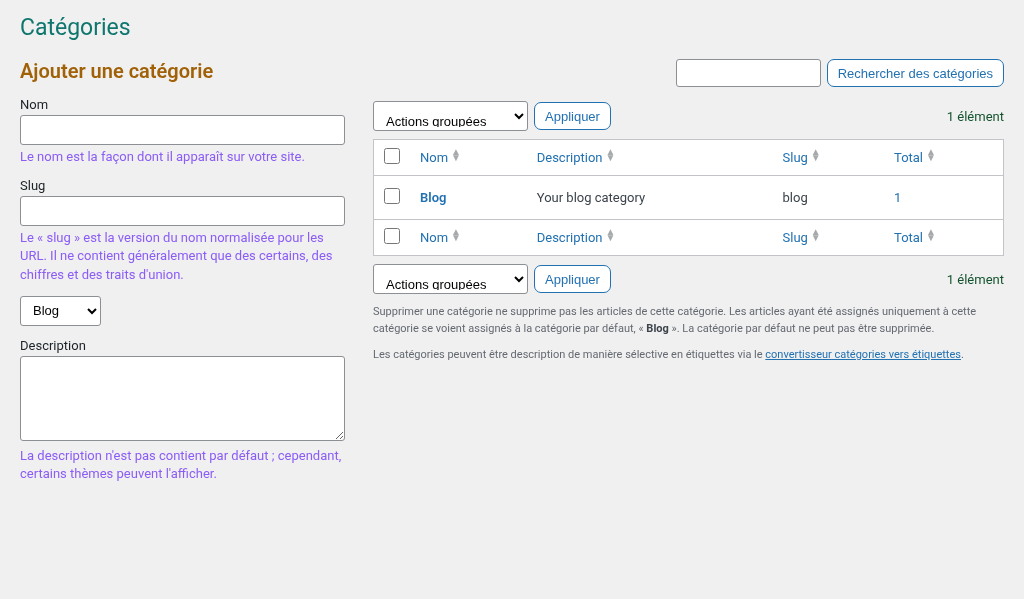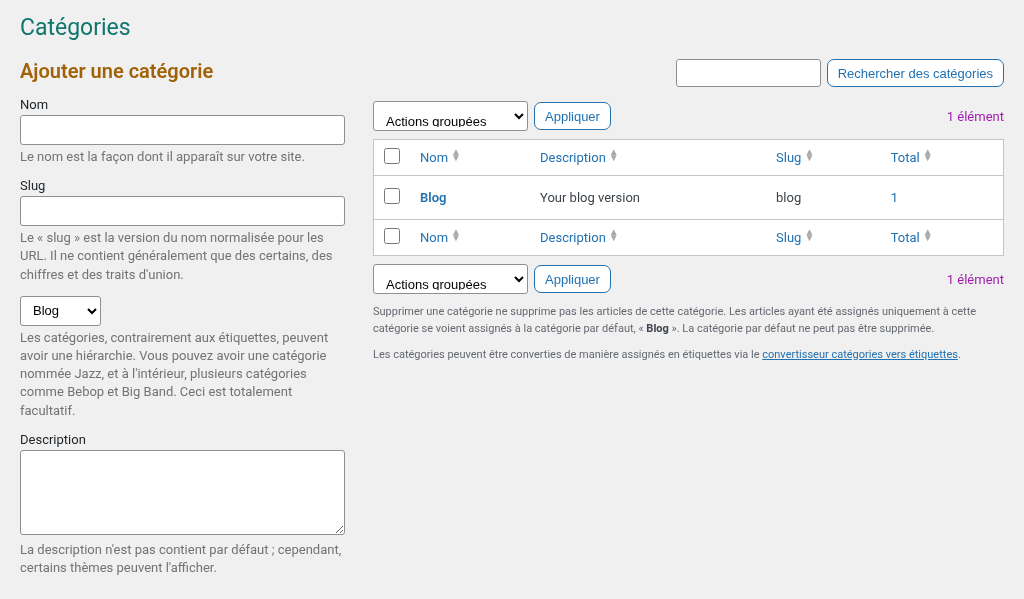"1 élément" .tablenav .count { color: #a21caf -> #14532d }
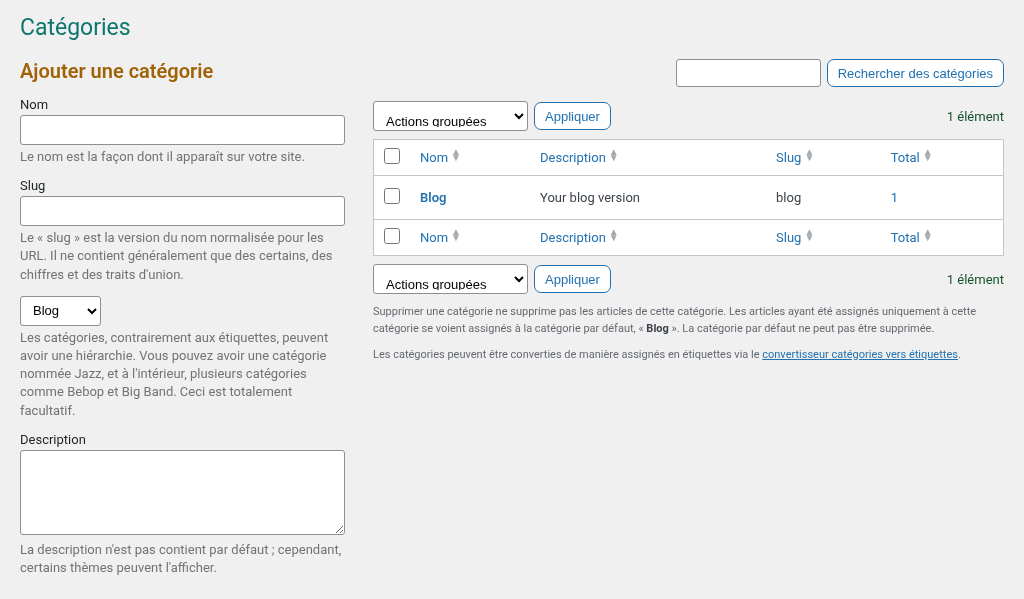"Le nom est la façon" .form-help { color: #737373 -> #8b5cf6 }
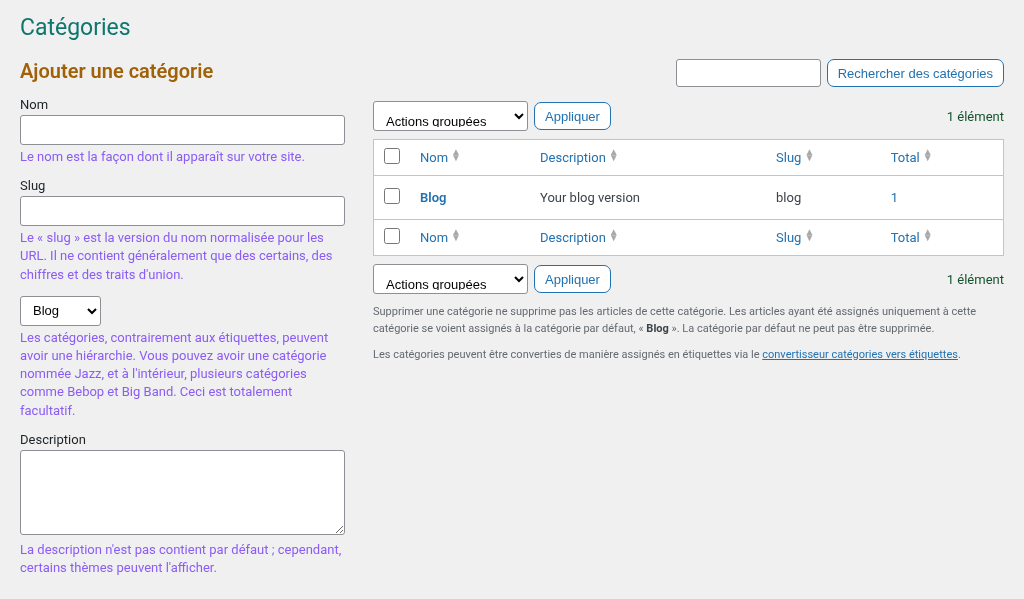"Your blog version" td { text: version -> category }
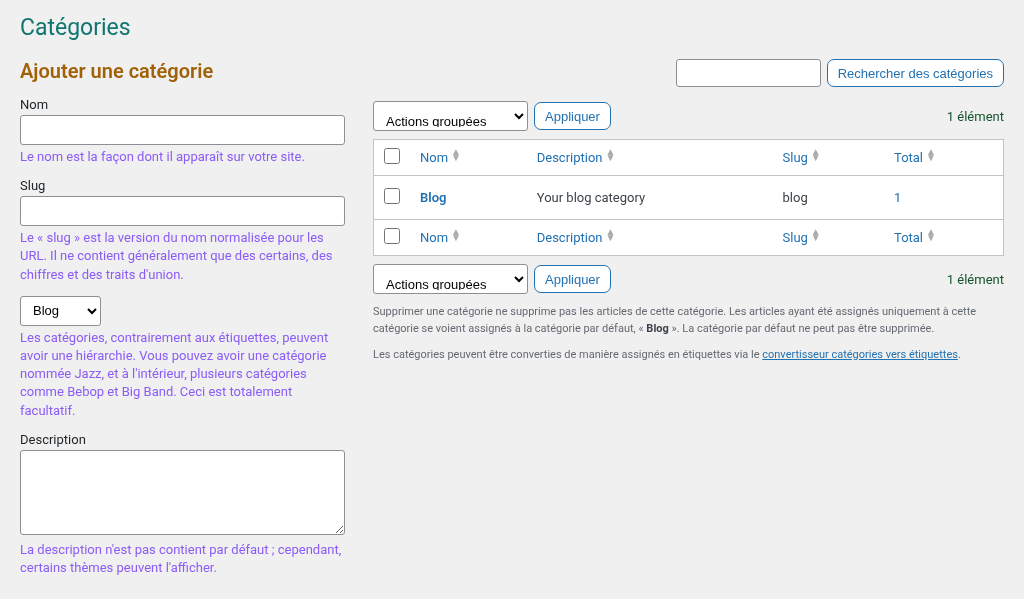"Les catégories, contrairement aux" div.form-help { html: <div>Les catégories, contrairement aux étiquettes, peuvent avoir une hiérarchie. Vous pouvez avoir une catégorie nommée Jazz, et à l'intérieur, plusieurs catégories comme Bebop et Big Band. Ceci est totalement facultatif.</div> -> none }
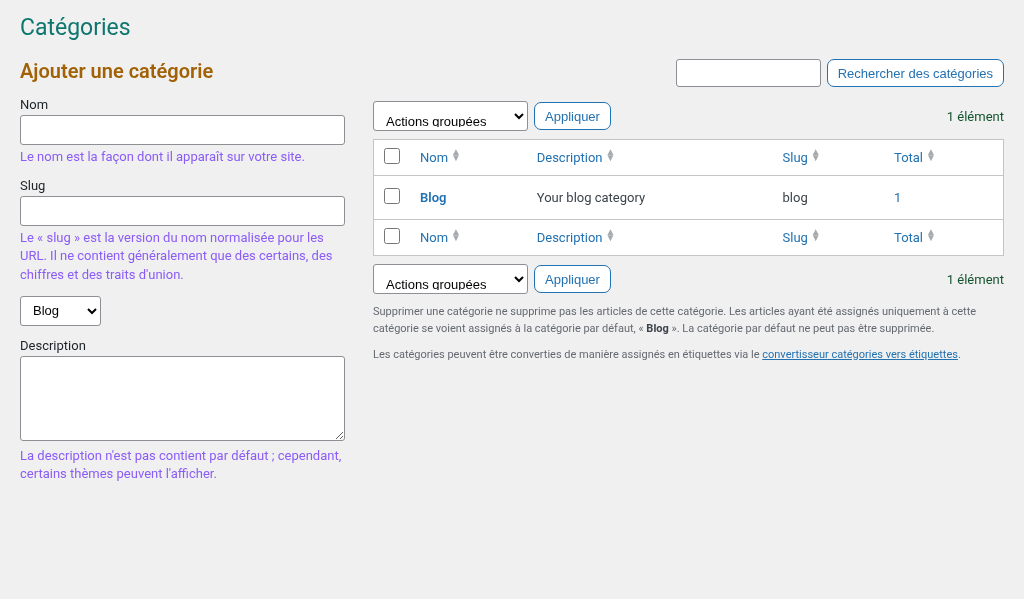"Les catégories peuvent être converties" span { text: converties de manière assignés -> description de manière sélective }
